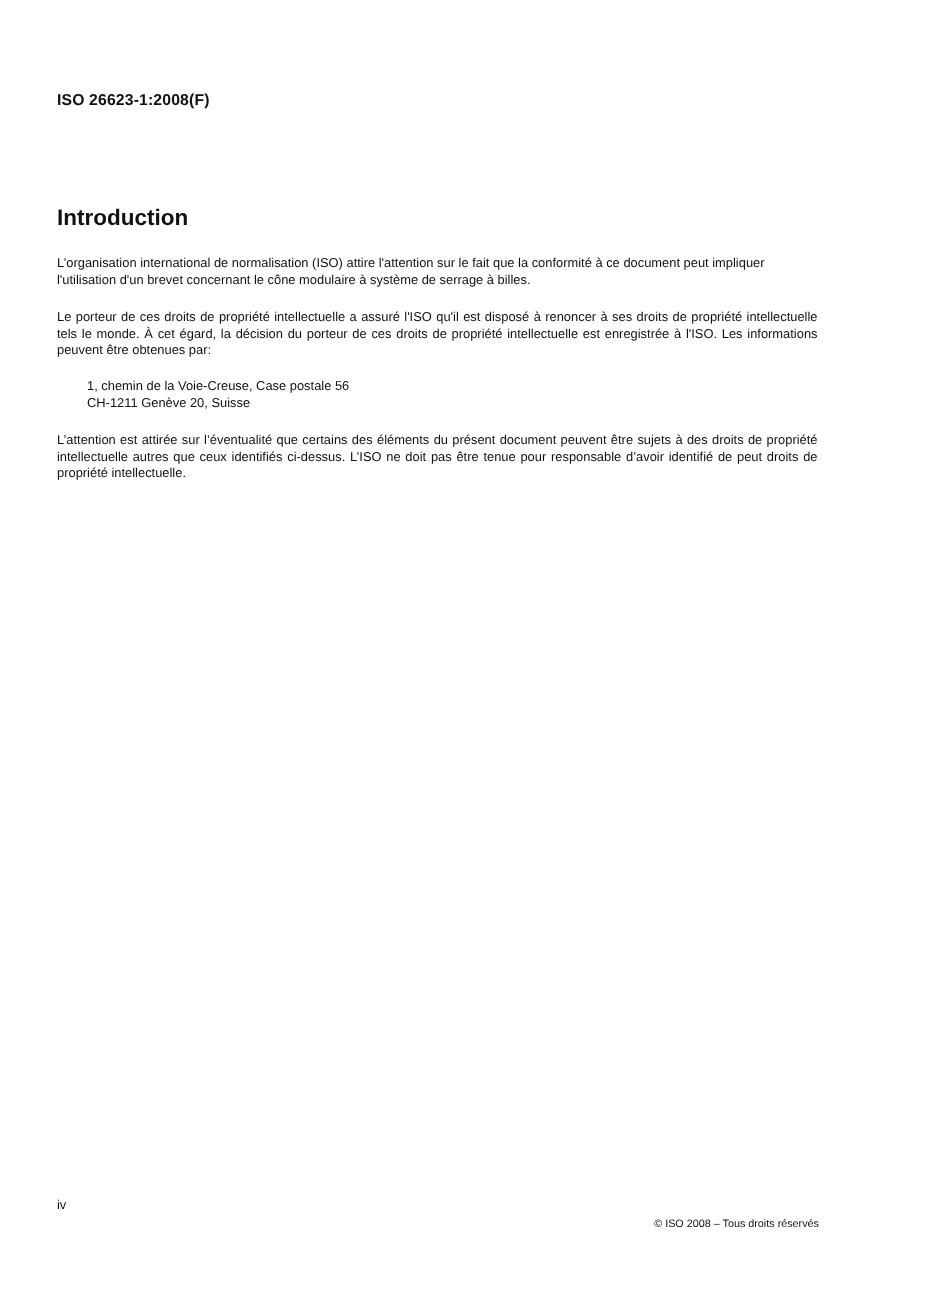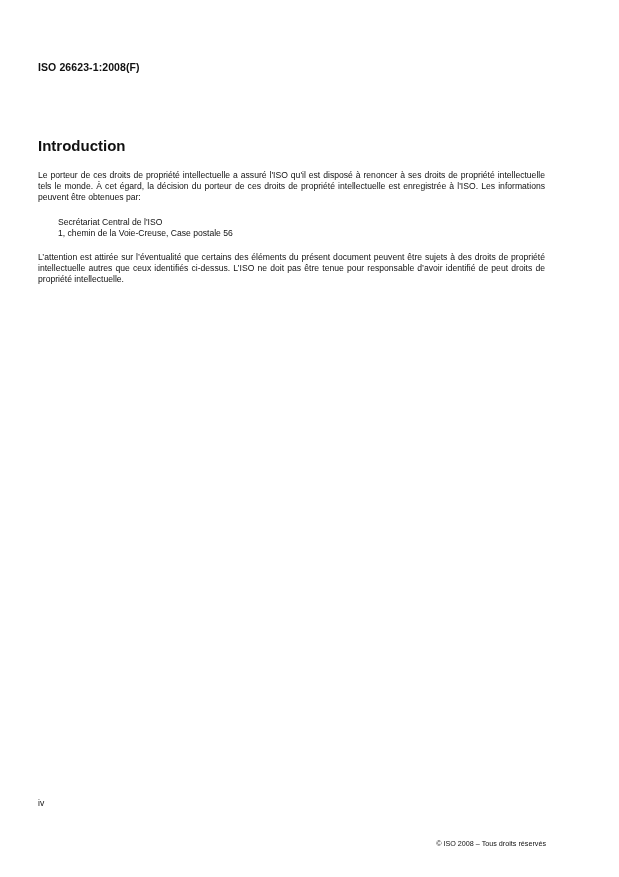"L’organisation international de" p.left { html: none -> <p>L’organisation international de normalisation (ISO) attire l'attention sur le fait que la conformité à ce document peut impliquer l'utilisation d'un brevet concernant le cône modulaire à système de serrage à billes.</p> }
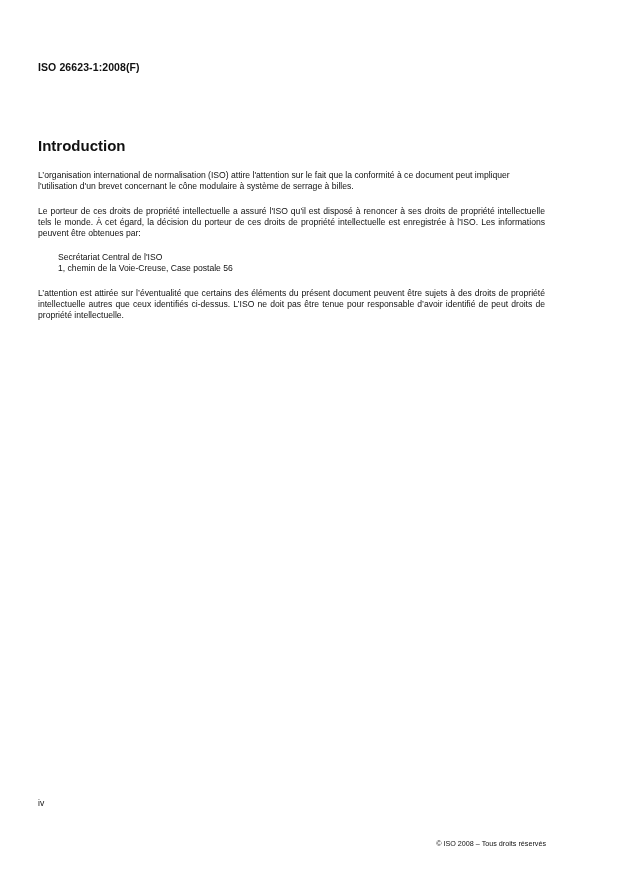"Secrétariat Central de l'ISO" div { html: <div>Secrétariat Central de l'ISO</div> -> none }
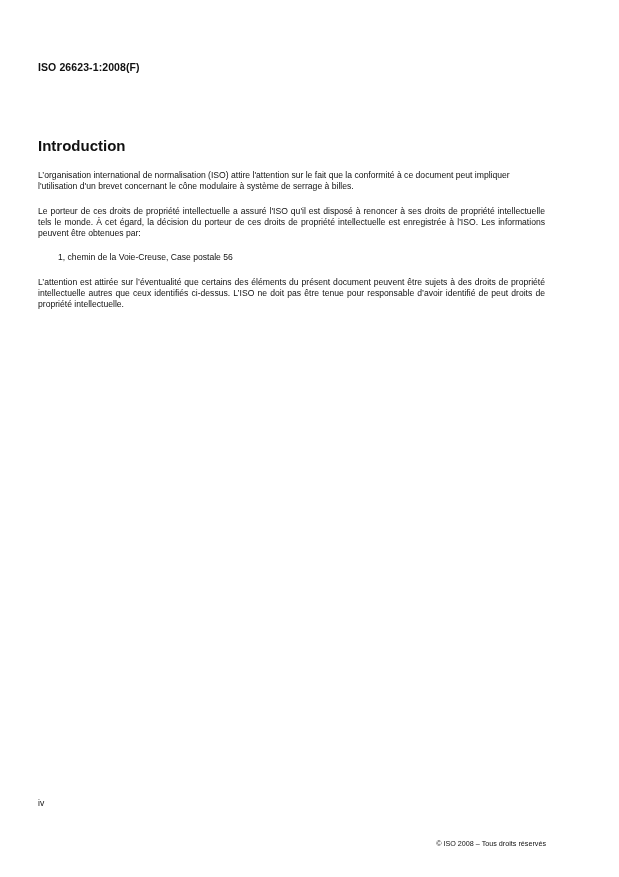"CH-1211 Genève 20, Suisse" div { html: none -> <div>CH-1211 Genève 20, Suisse</div> }
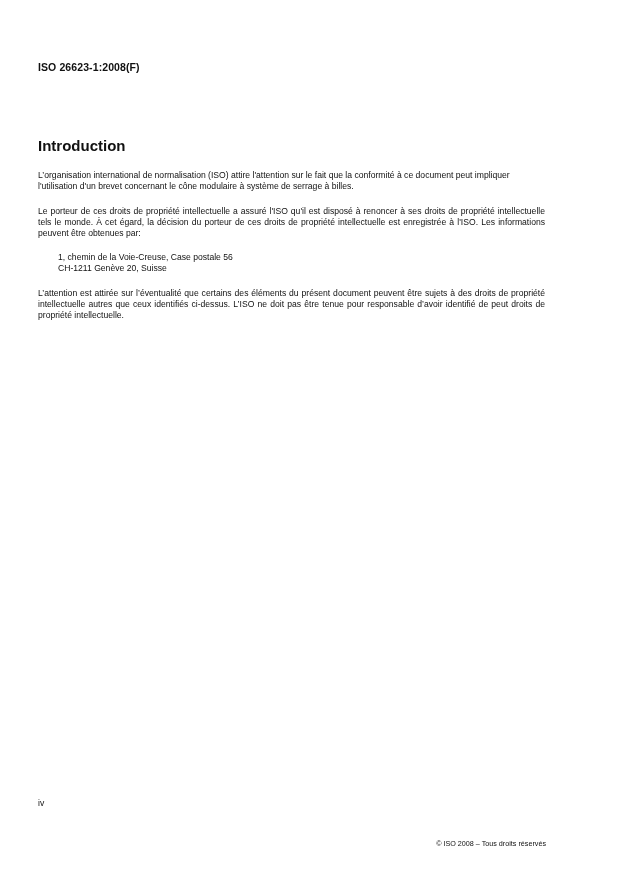"© ISO 2008 – Tous" .footer-right { top: 839px -> 811px }
